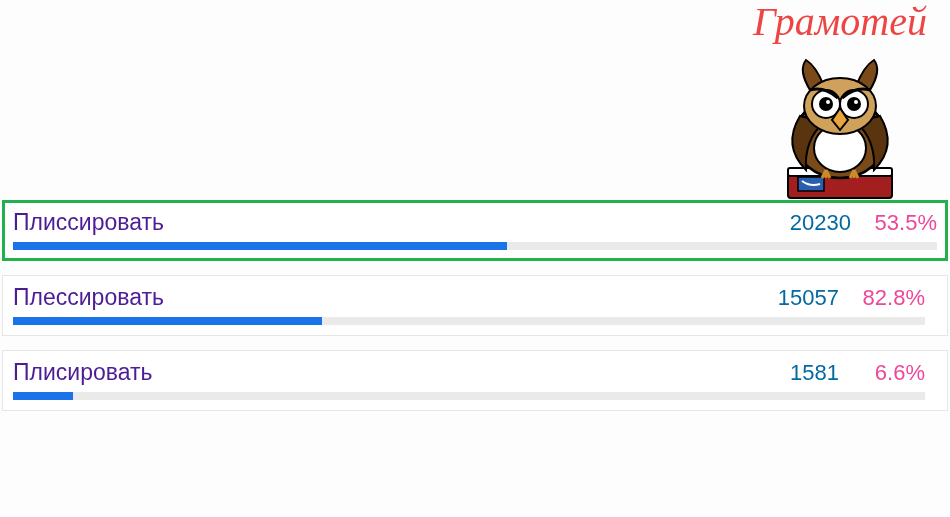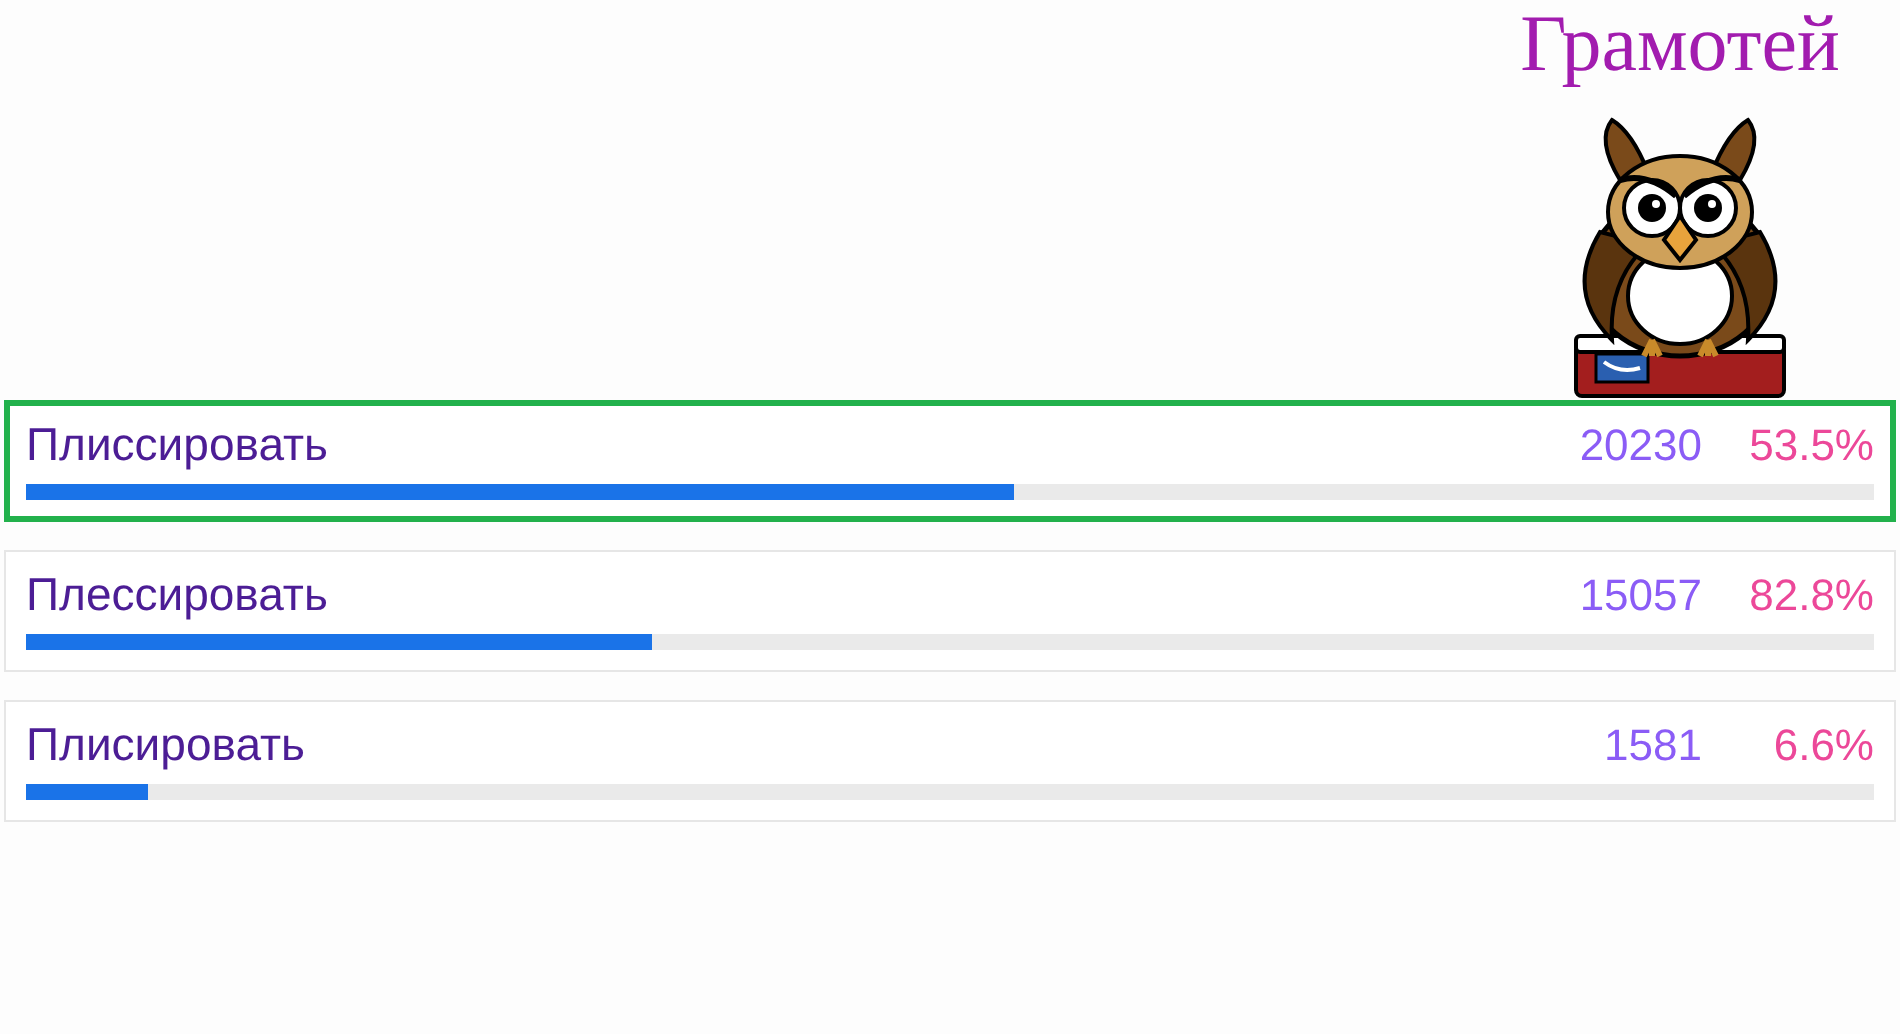"Грамотей" .brand-name { color: #a21caf -> #ef4444; font-style: none -> italic }
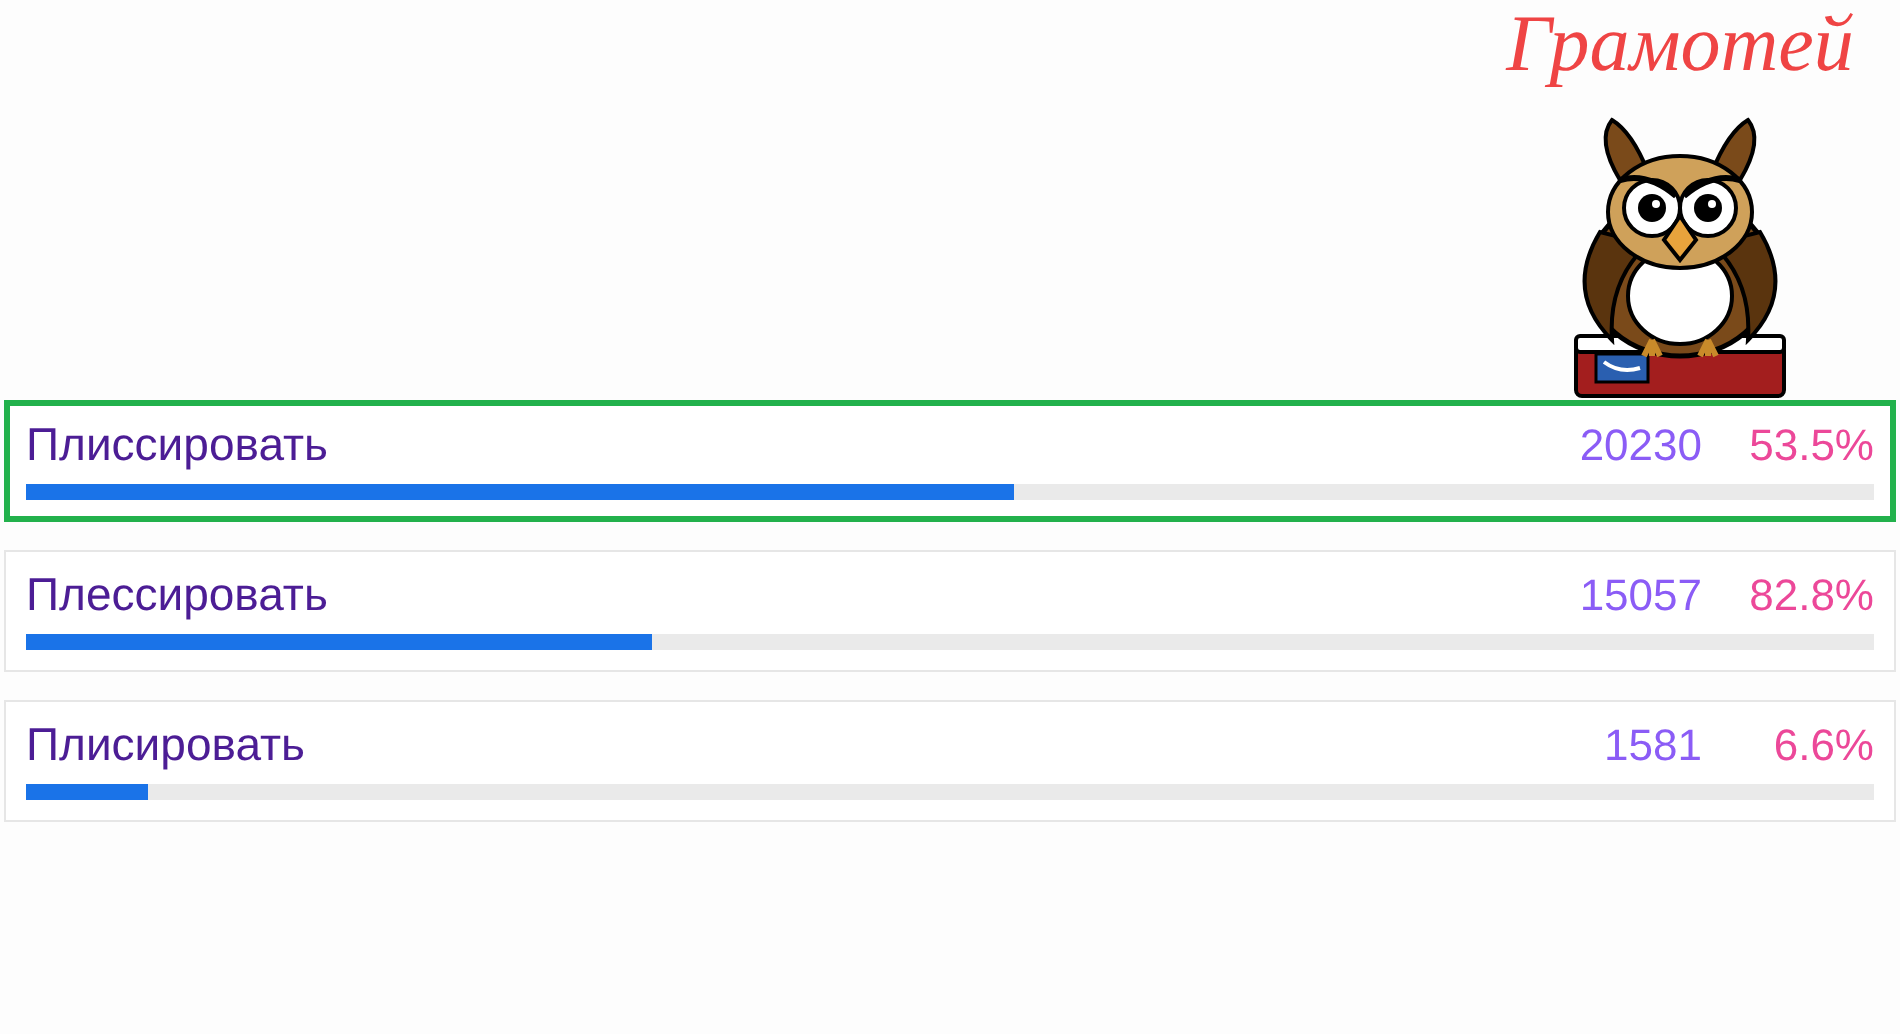"20230" .option-count { color: #8b5cf6 -> #0369a1 }
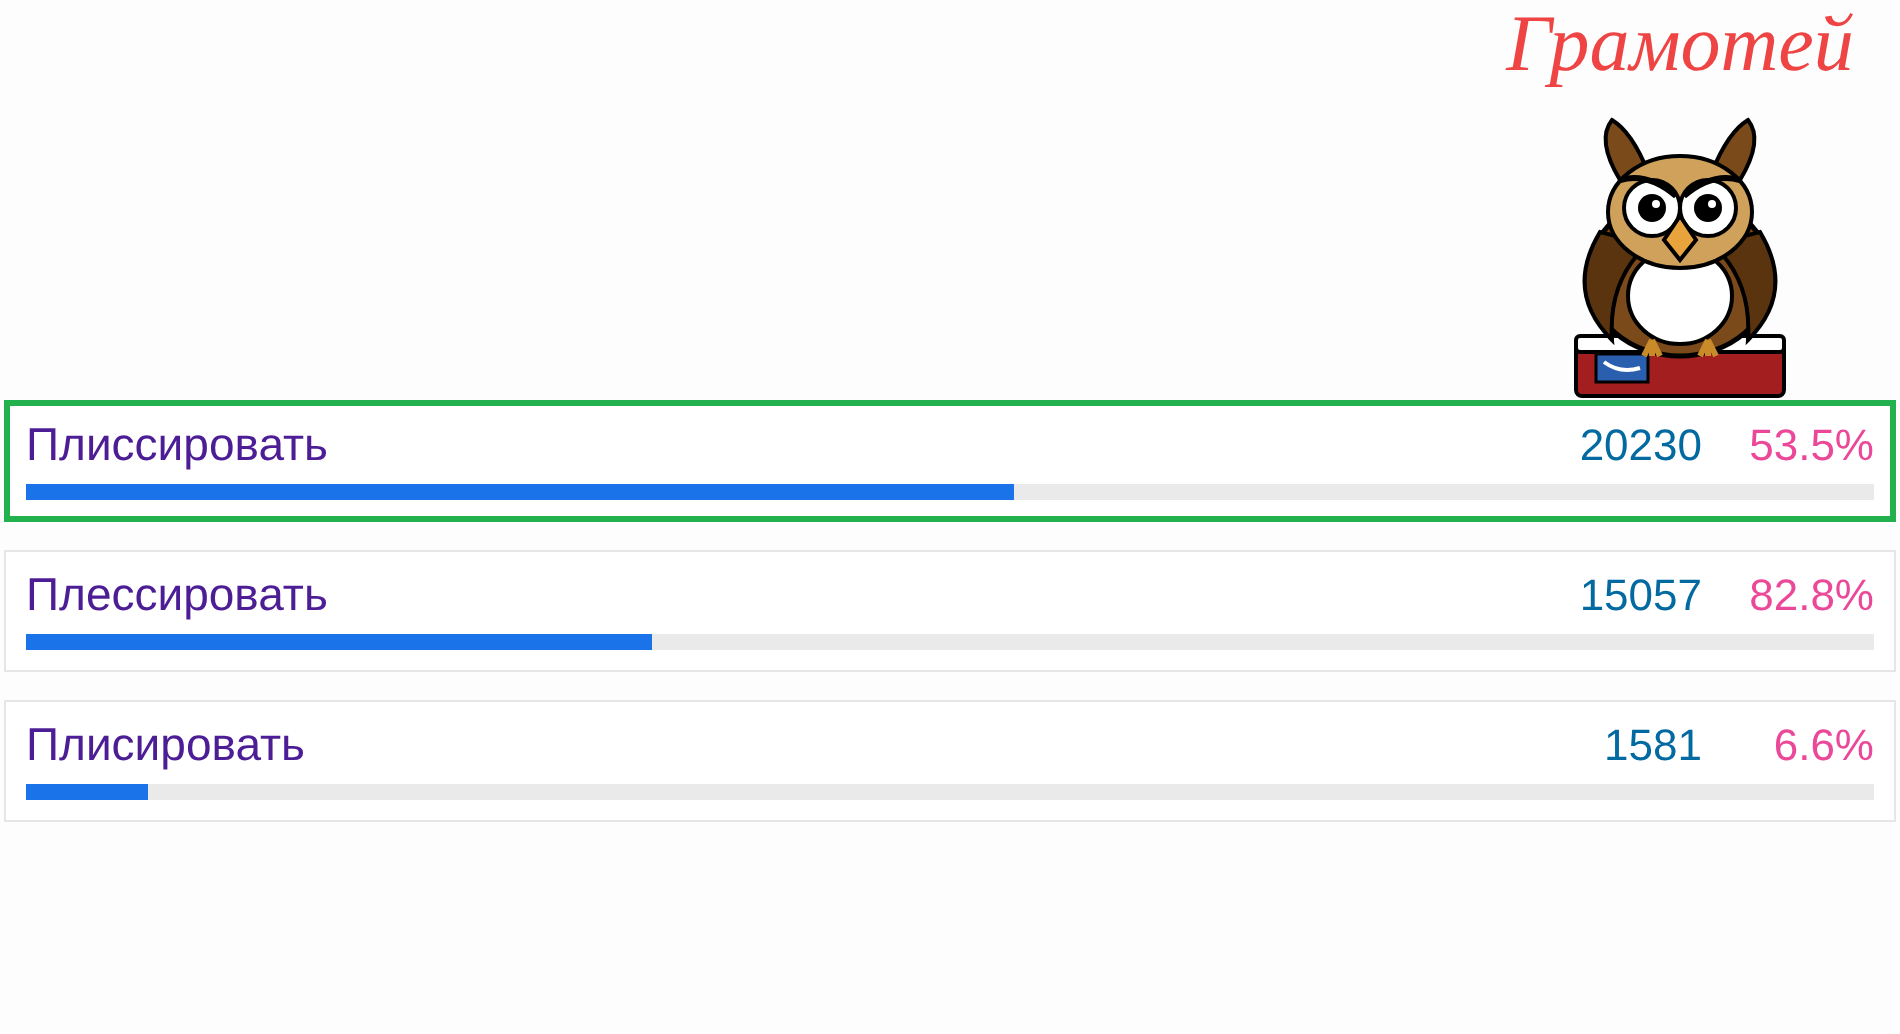"Плессировать" .option { padding: 8px 10px 10px 10px -> 8px 22px 10px 10px }
